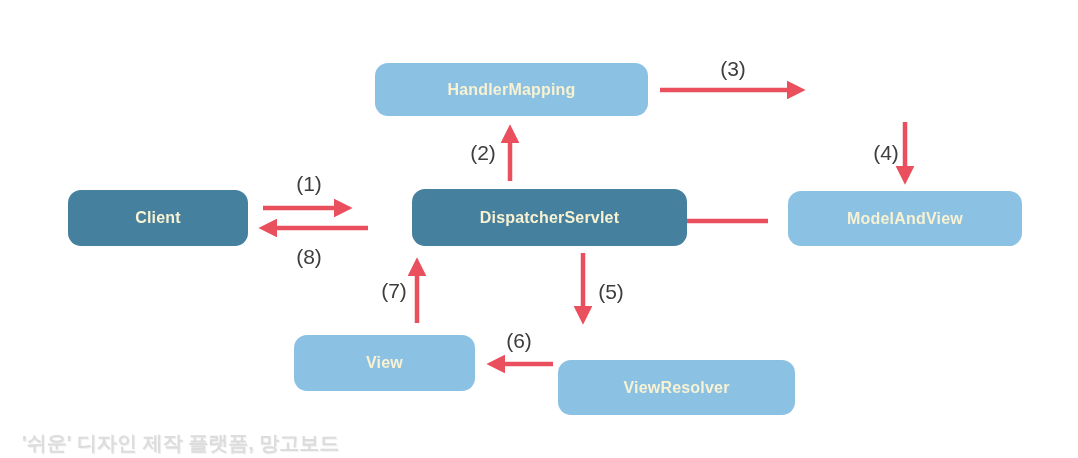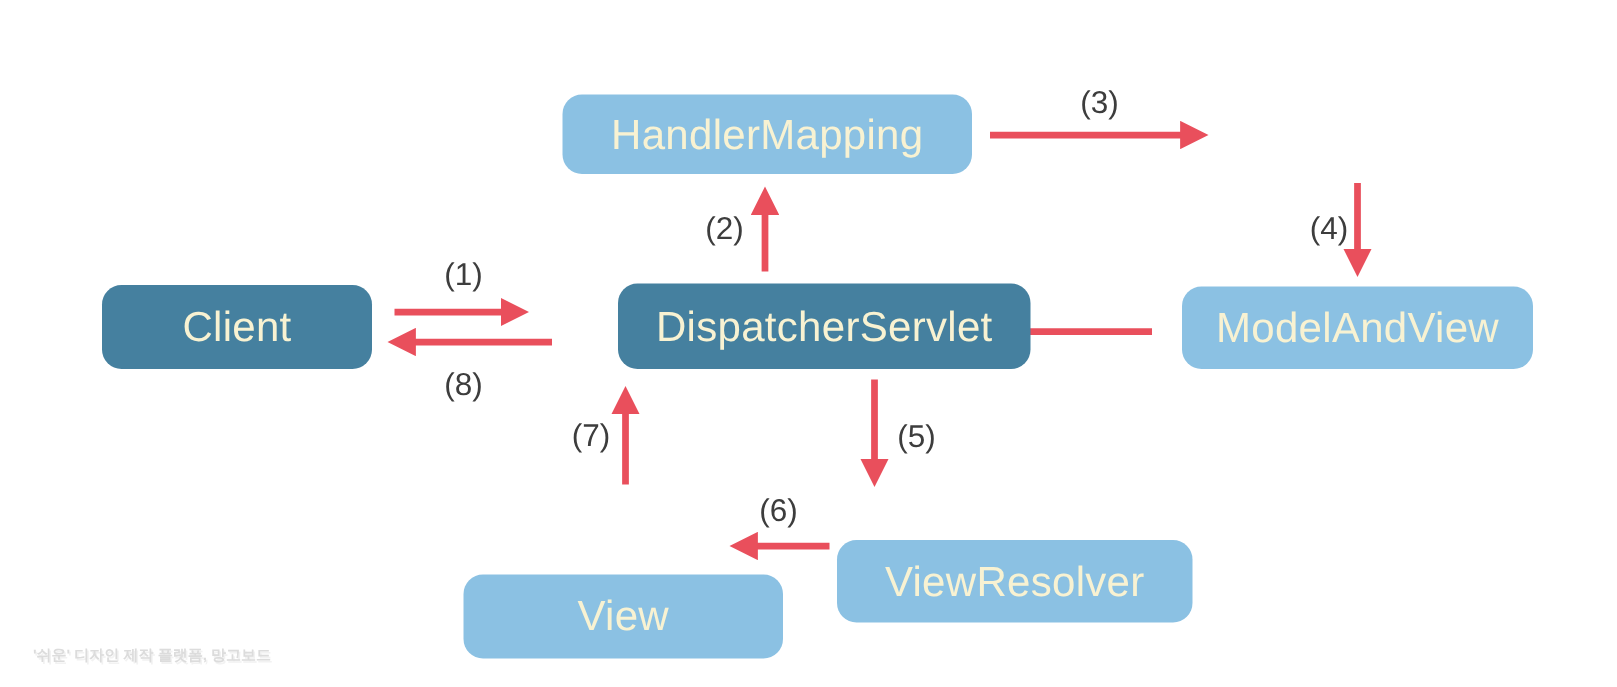"HandlerMapping" .node { font-size: 28px -> 16px; font-weight: normal -> bold }
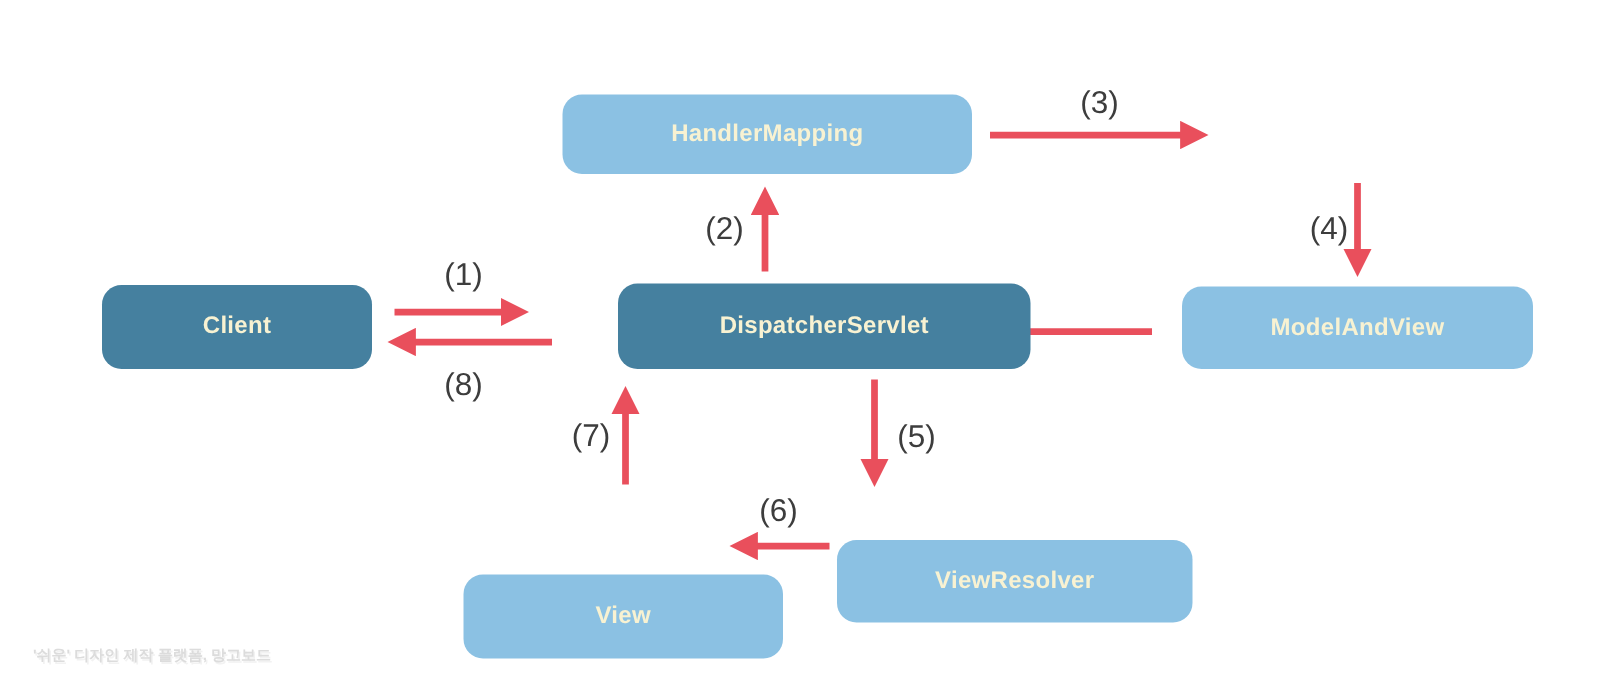"View" div.node { left: 309px -> 294px; margin-top: 48px -> none; width: 213px -> 181px }
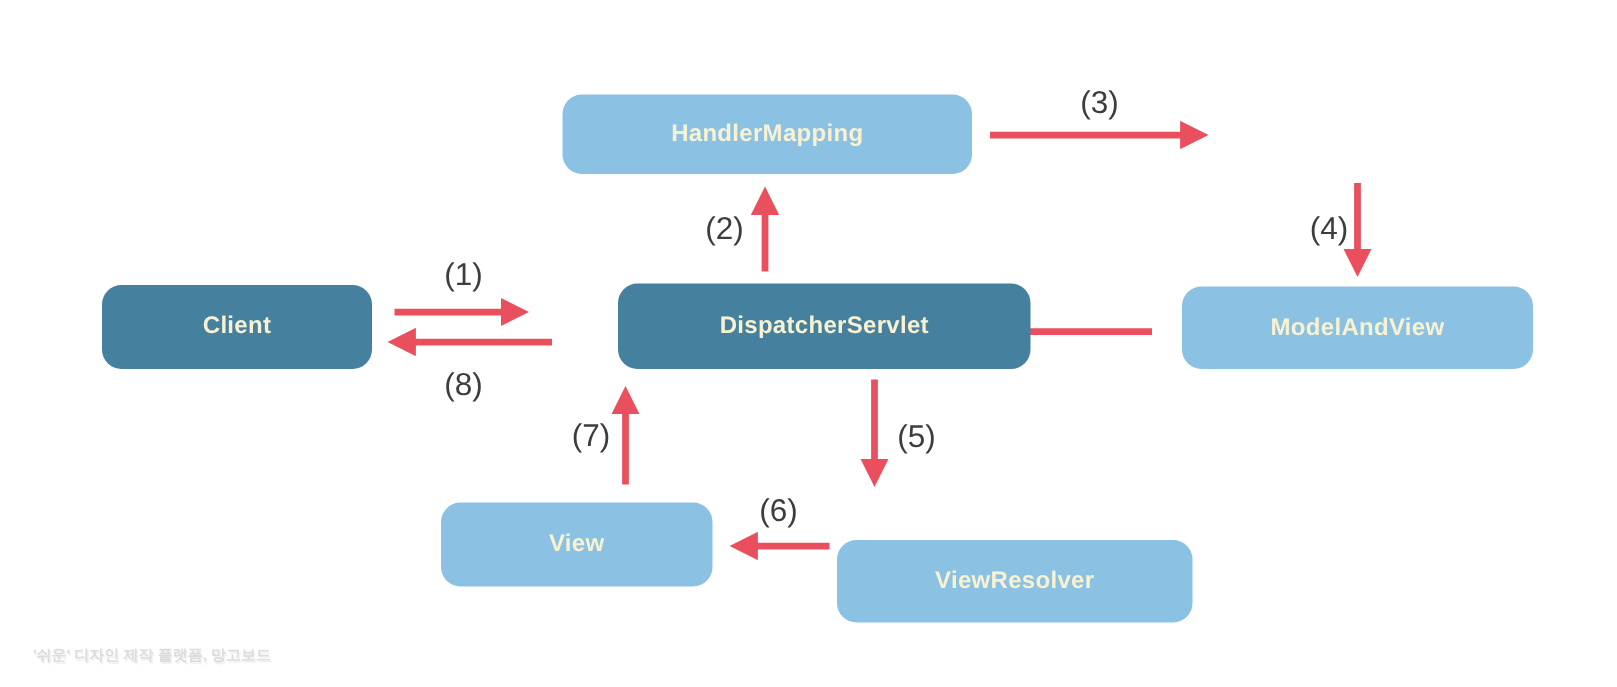"'쉬운' 디자인 제작 플랫폼, 망고보드" .footer-text { font-size: 10px -> 20px }
